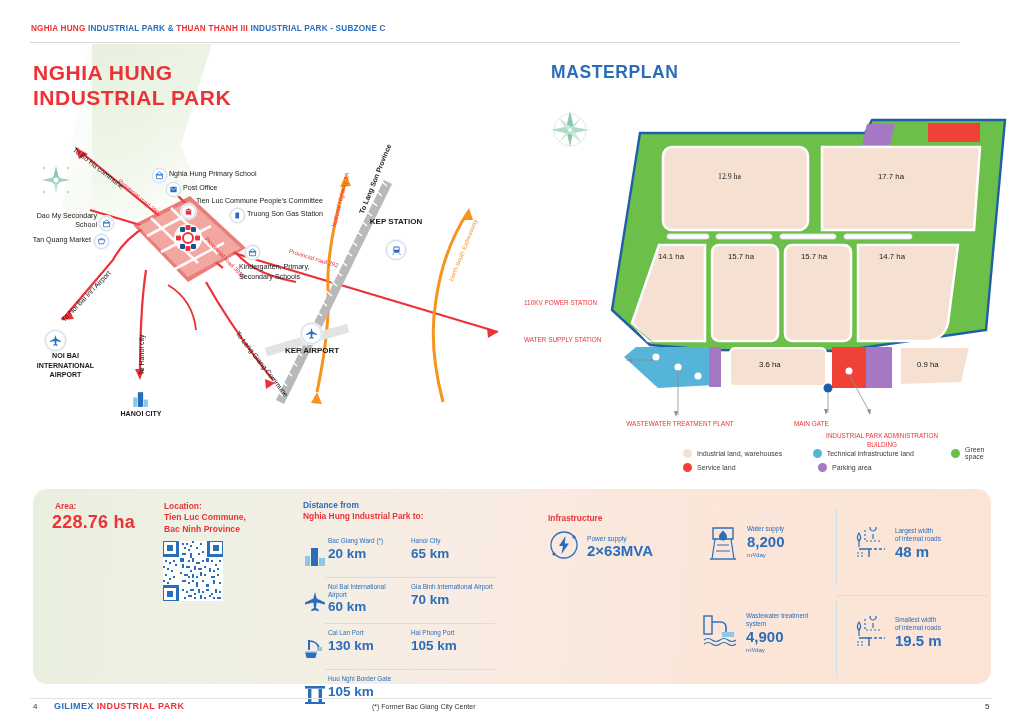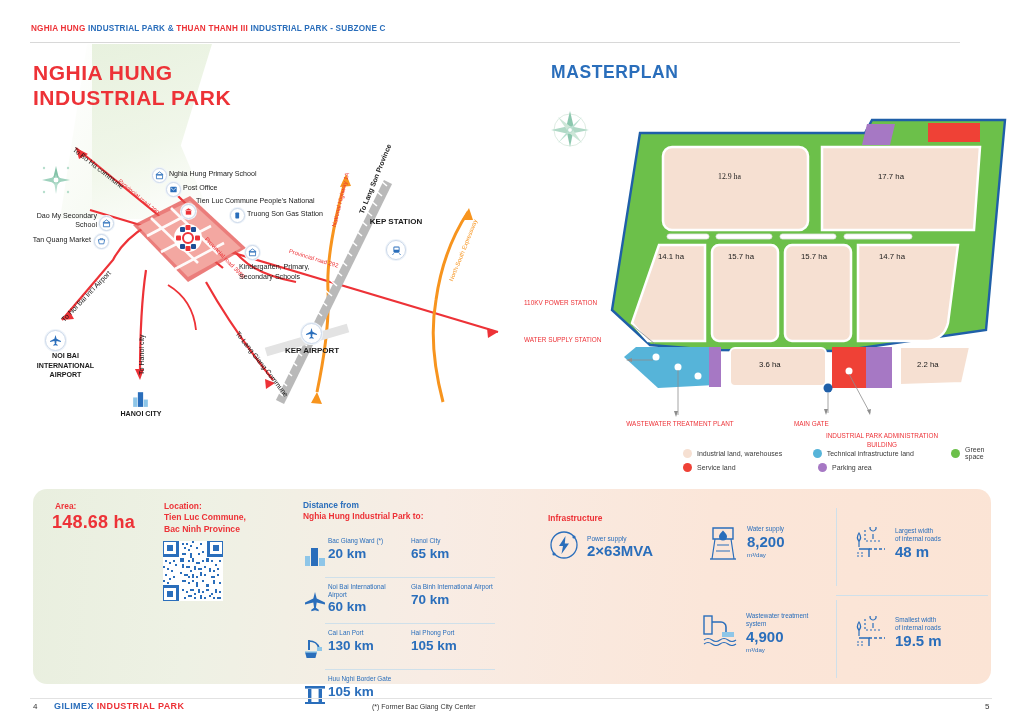"Tien Luc Commune People's National" div.lbl { text: National -> Committee }
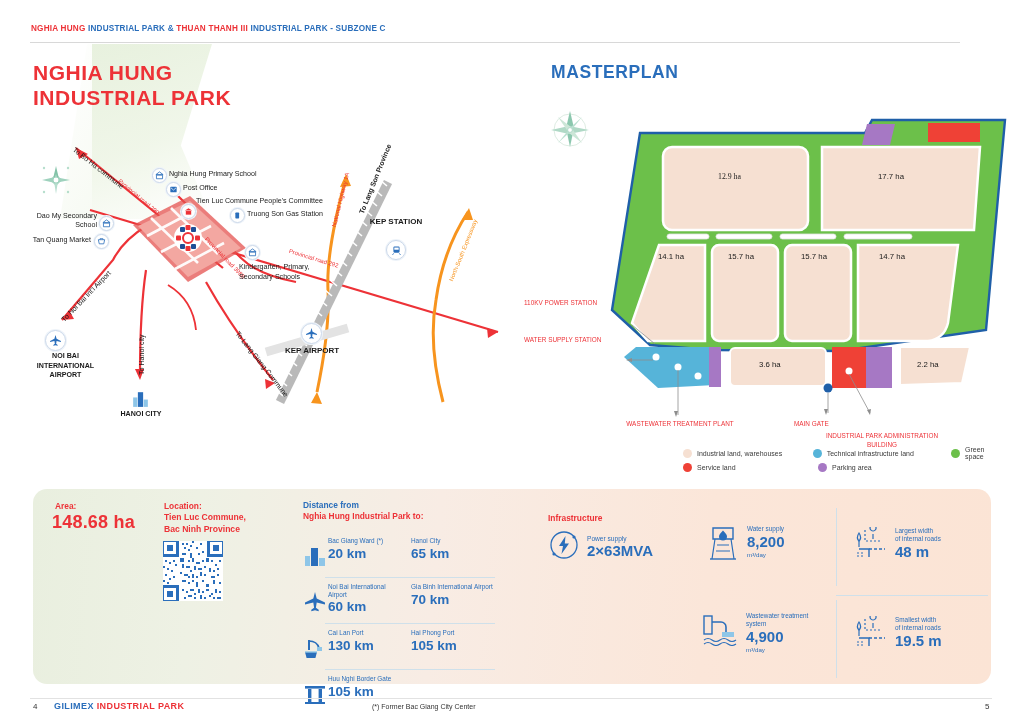"2.2 ha" div.lbl { text: 2.2 -> 0.9 }
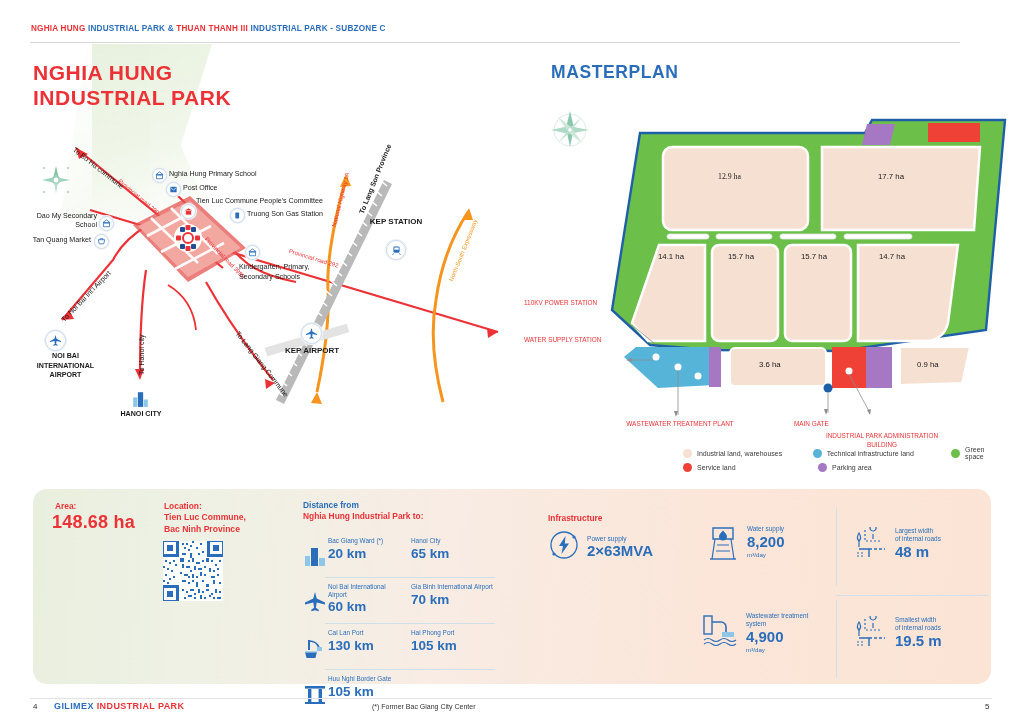"148.68 ha" div.area-val { text: 148.68 -> 228.76 }
